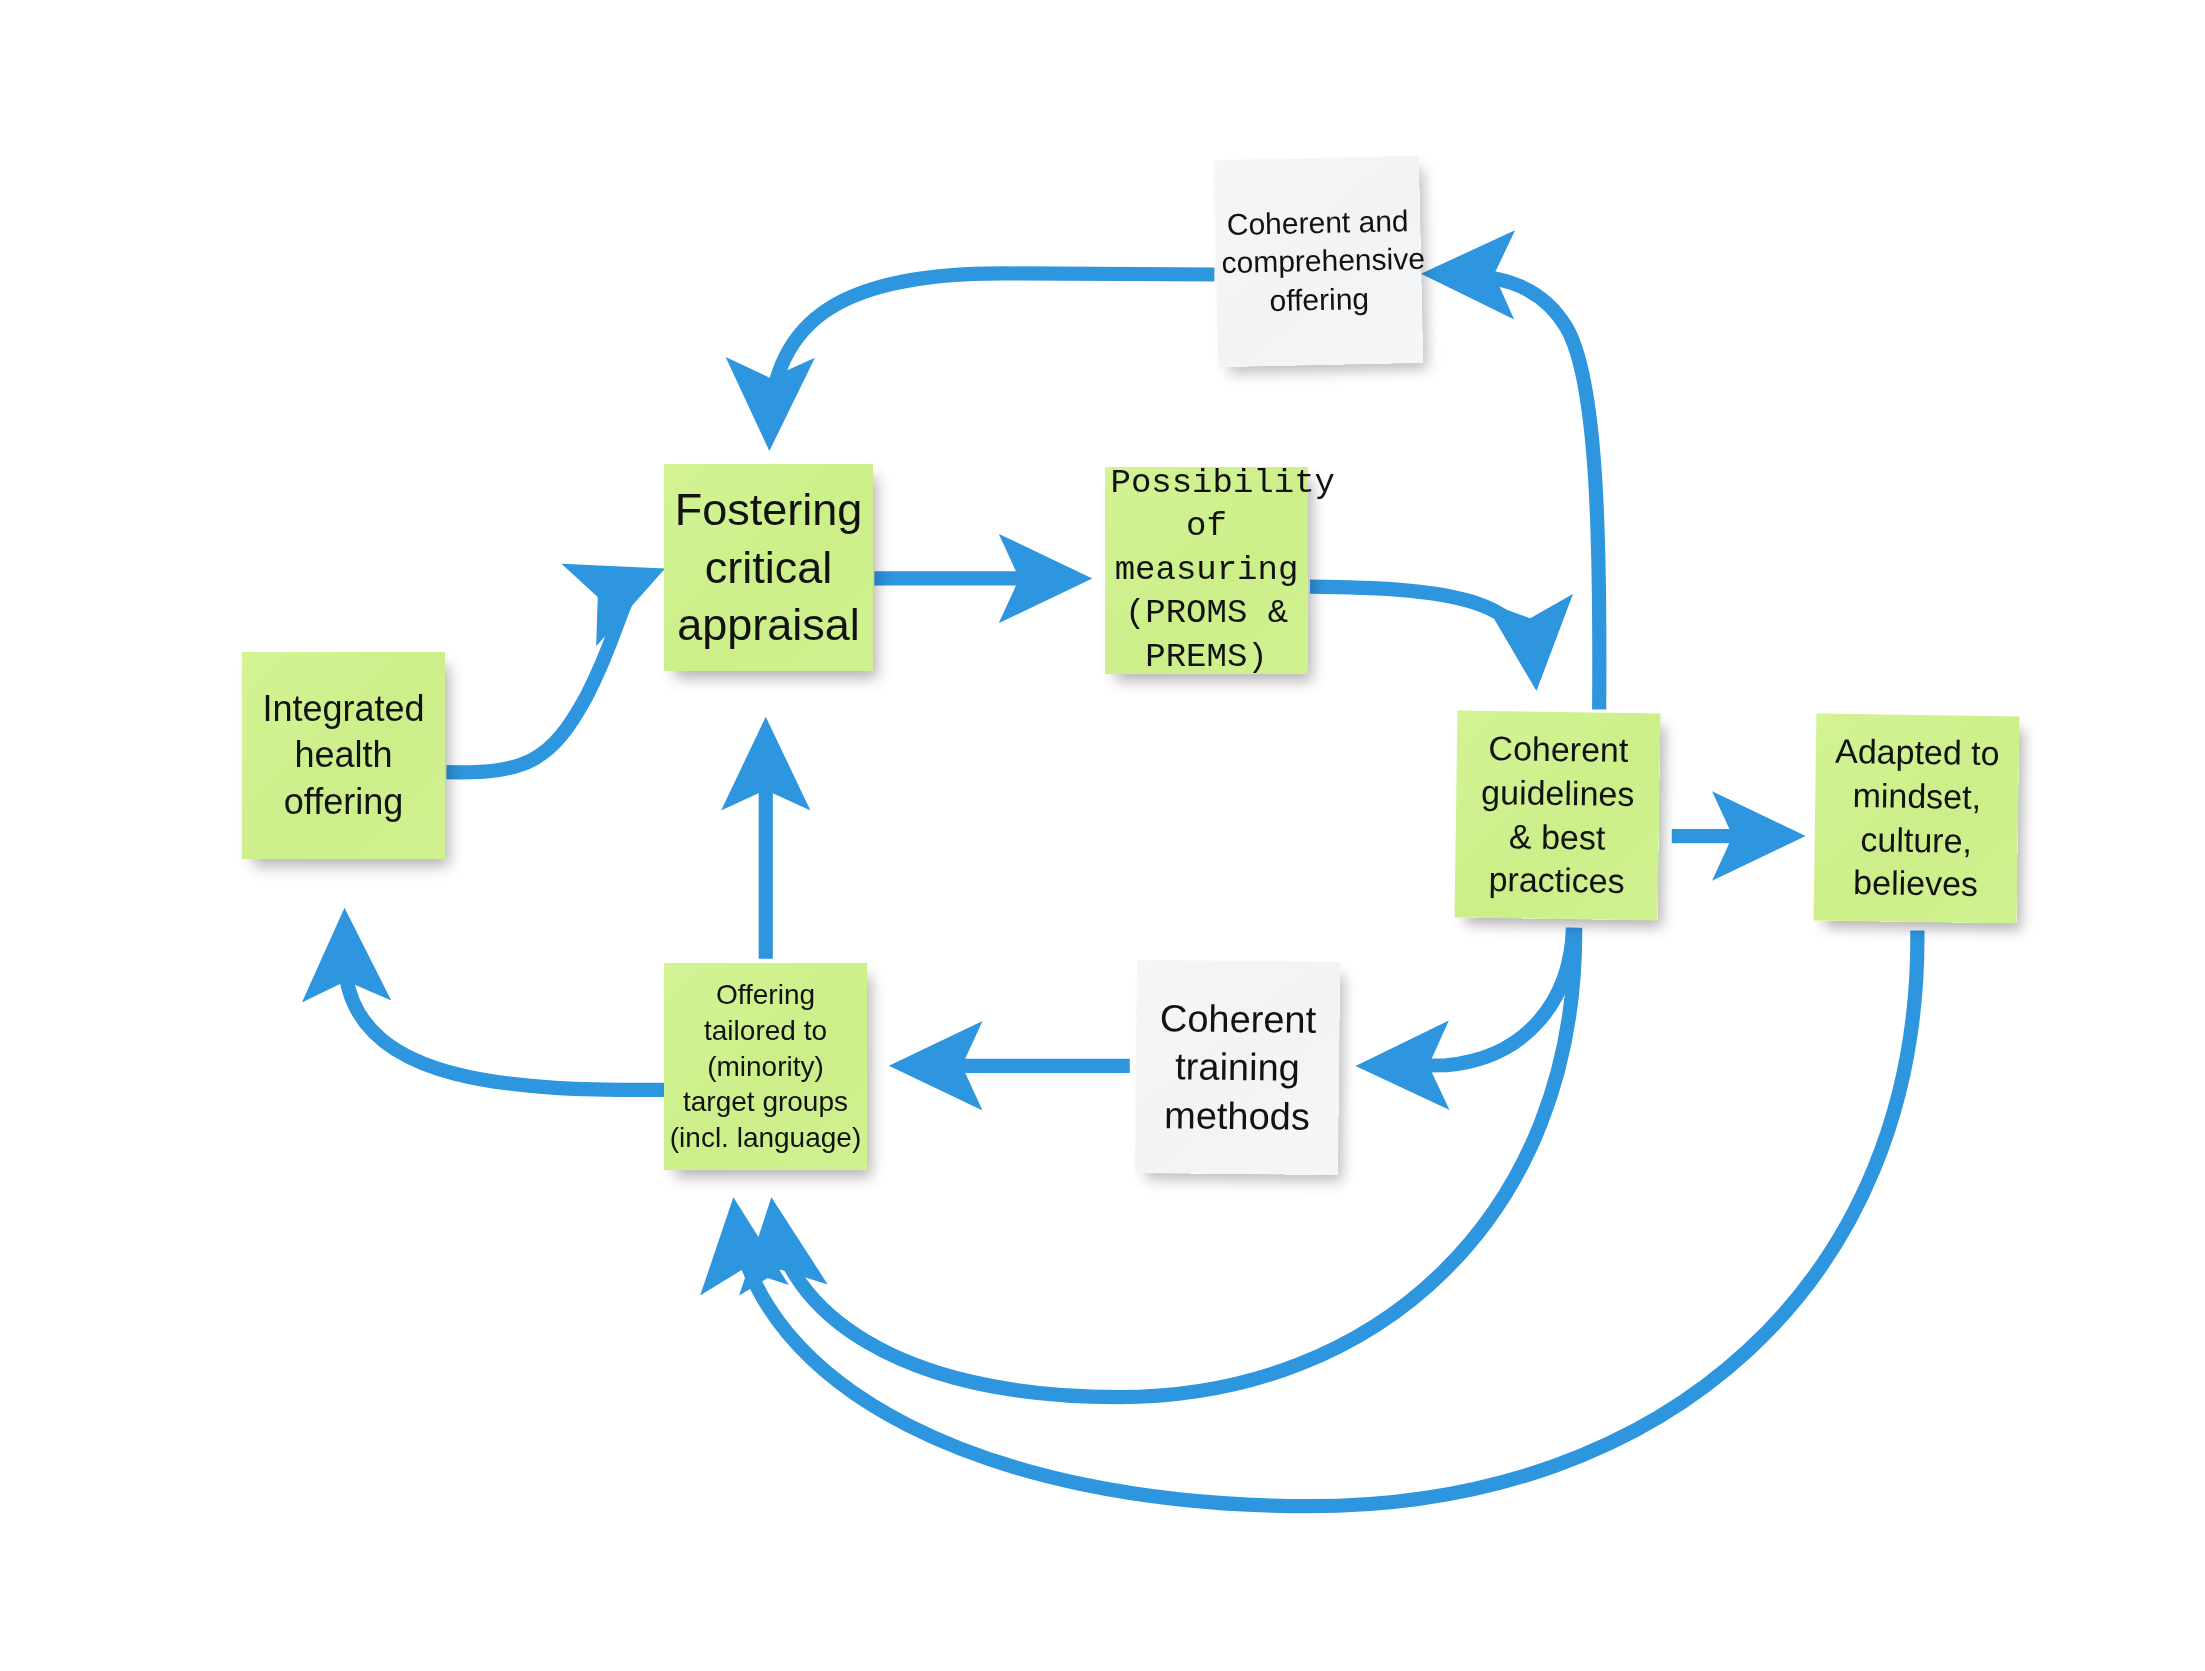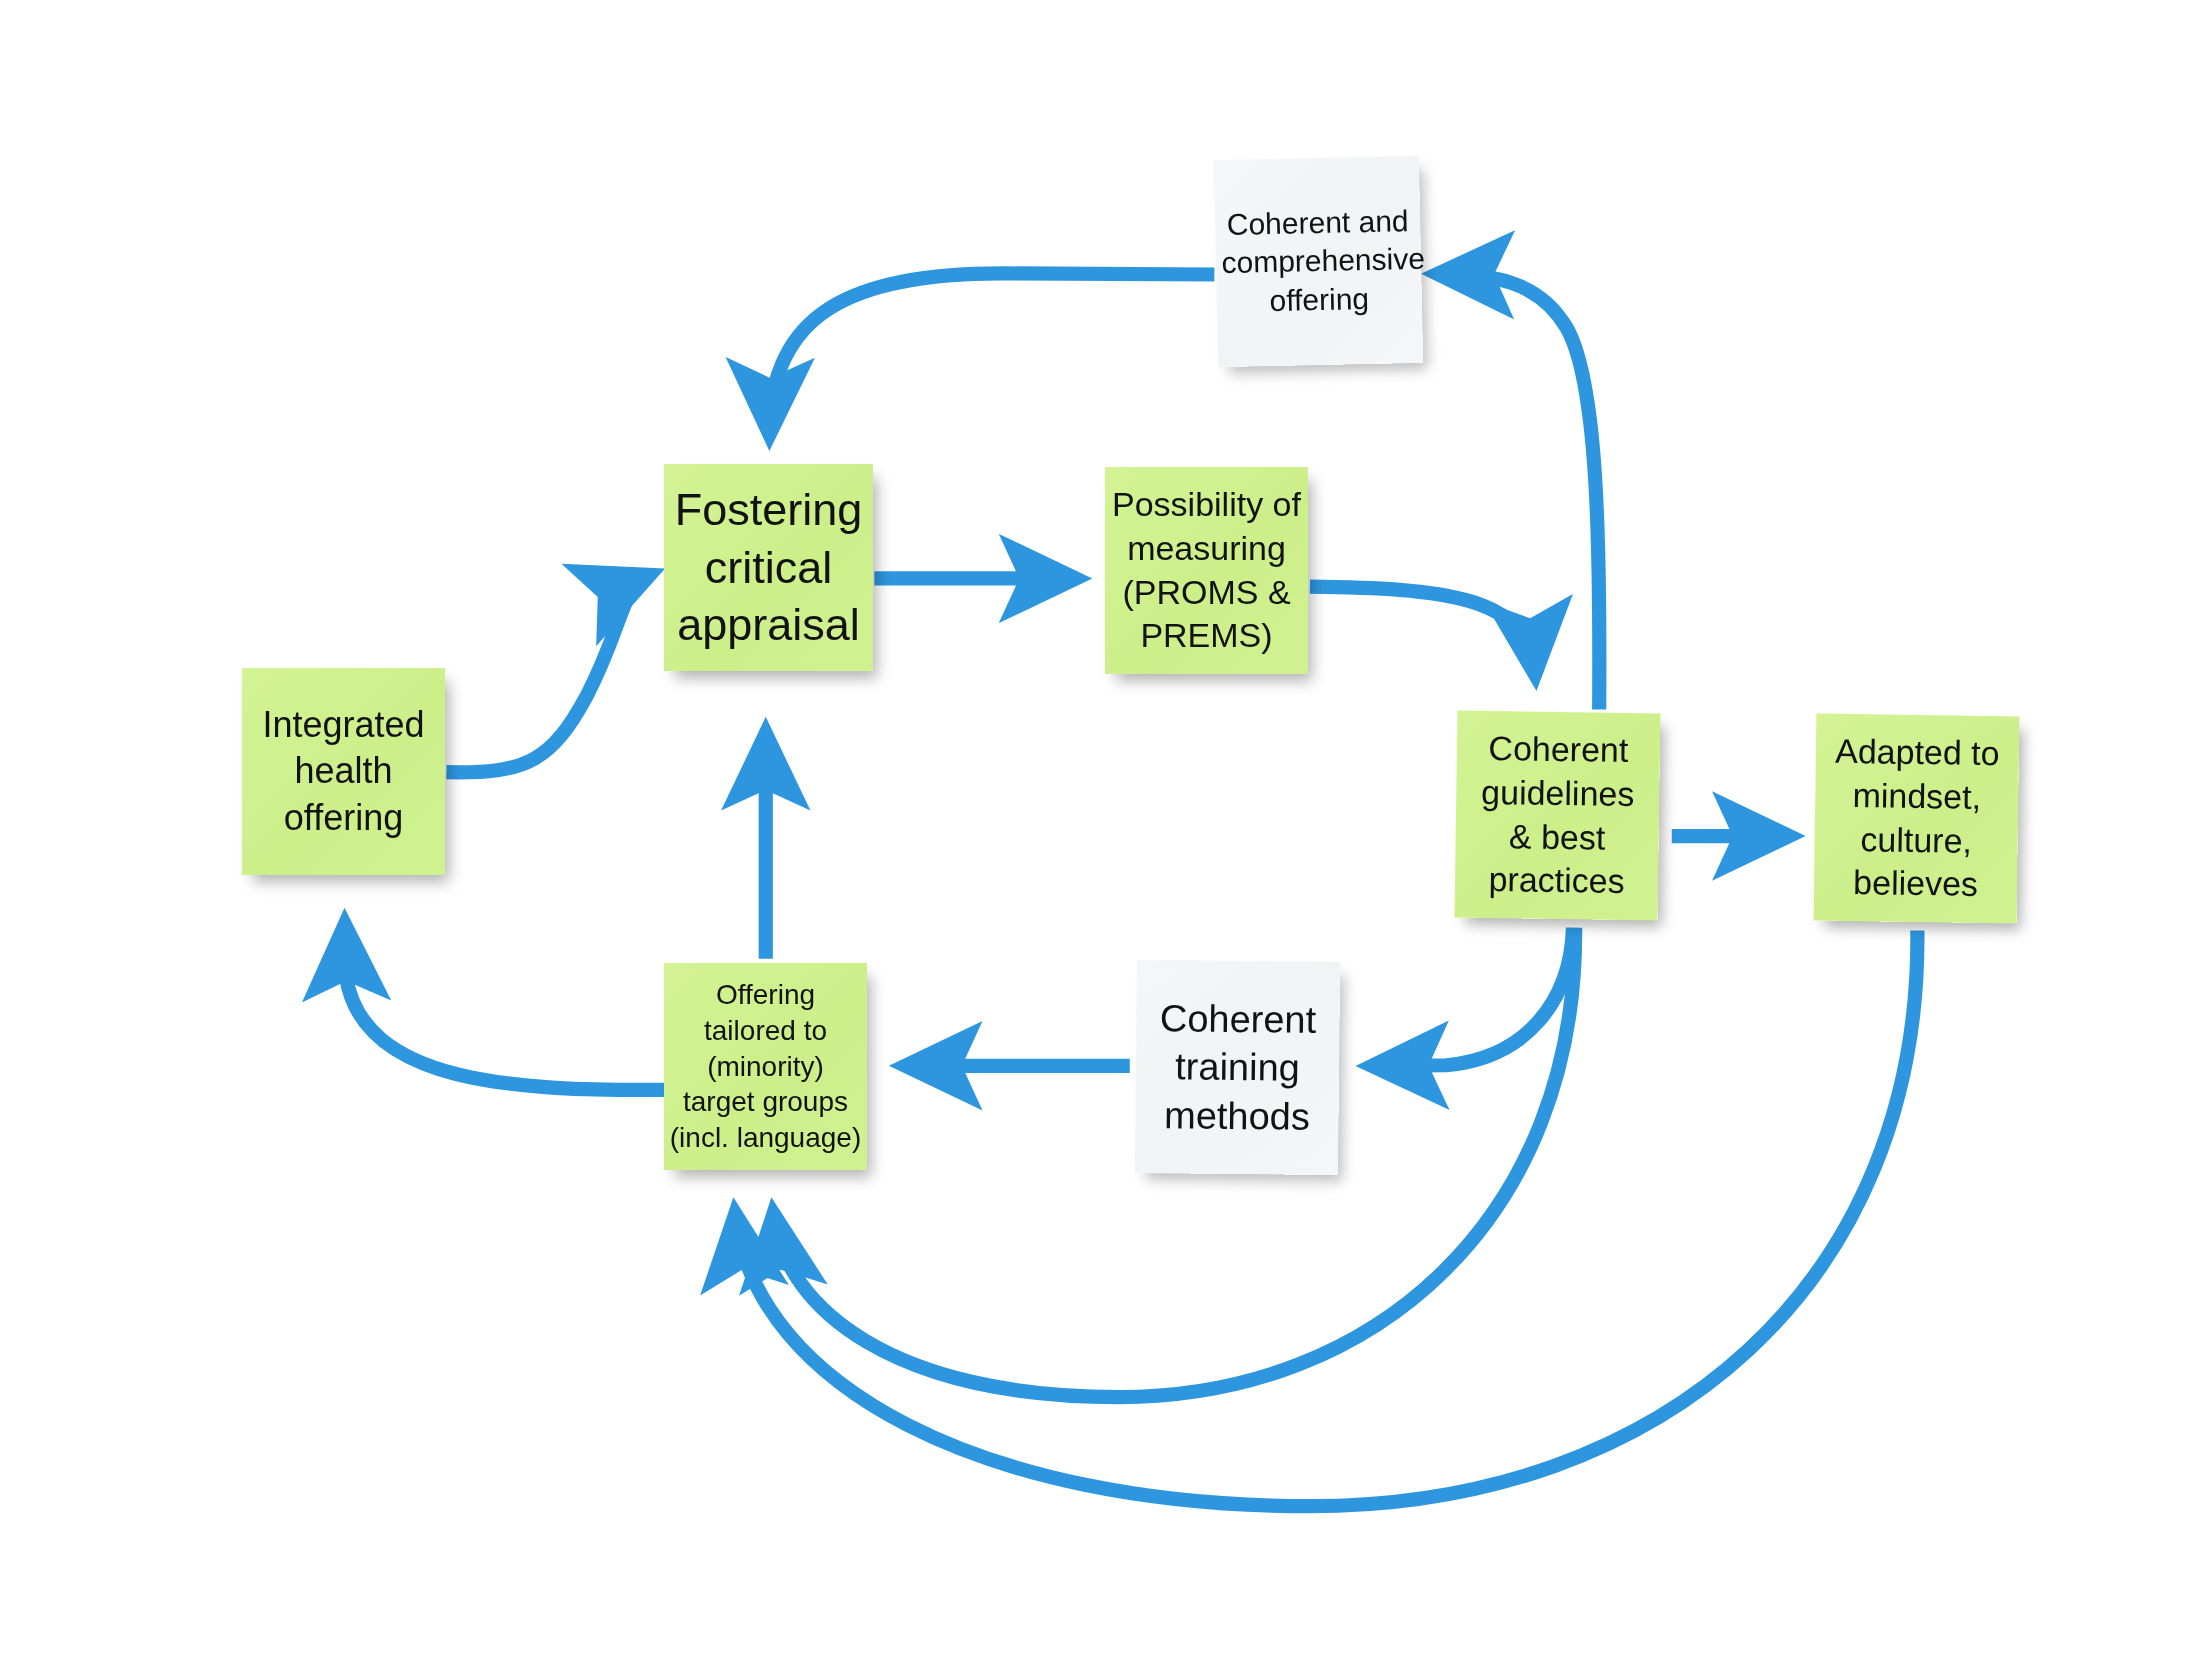"Possibility of" div.note { font-family: none -> Liberation Mono, monospace }
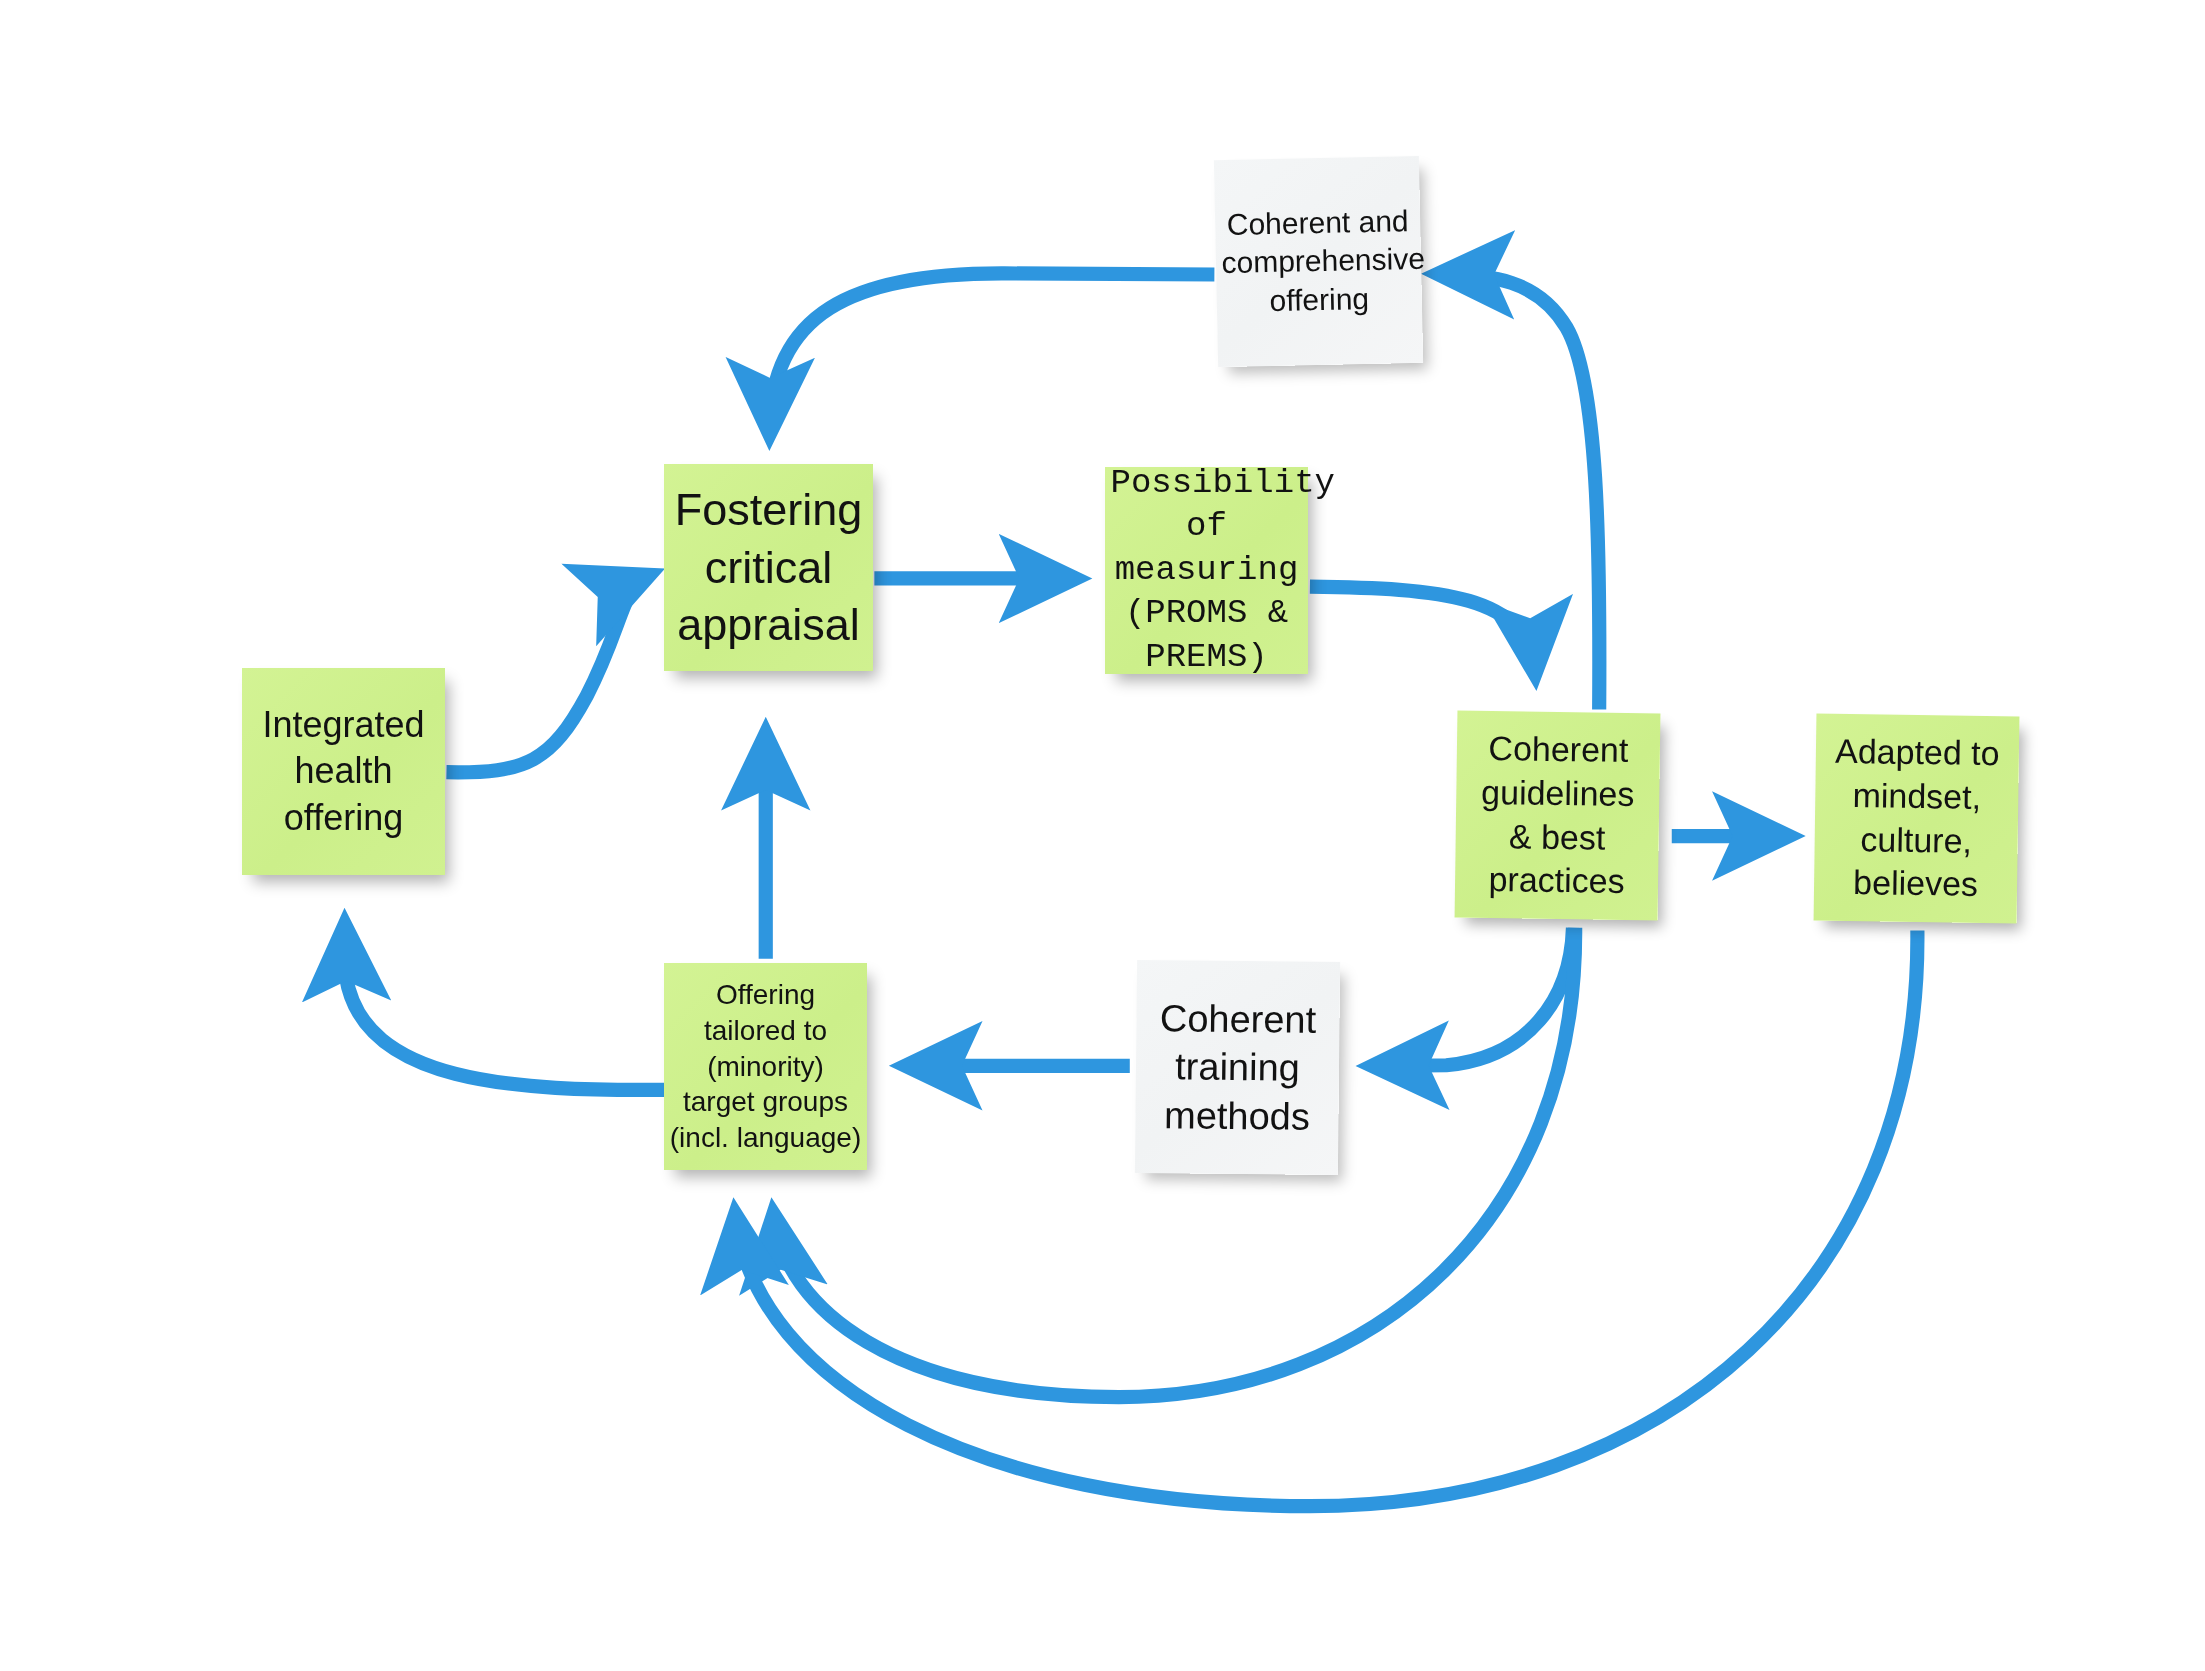"Integrated" div.note { top: 668px -> 652px }
